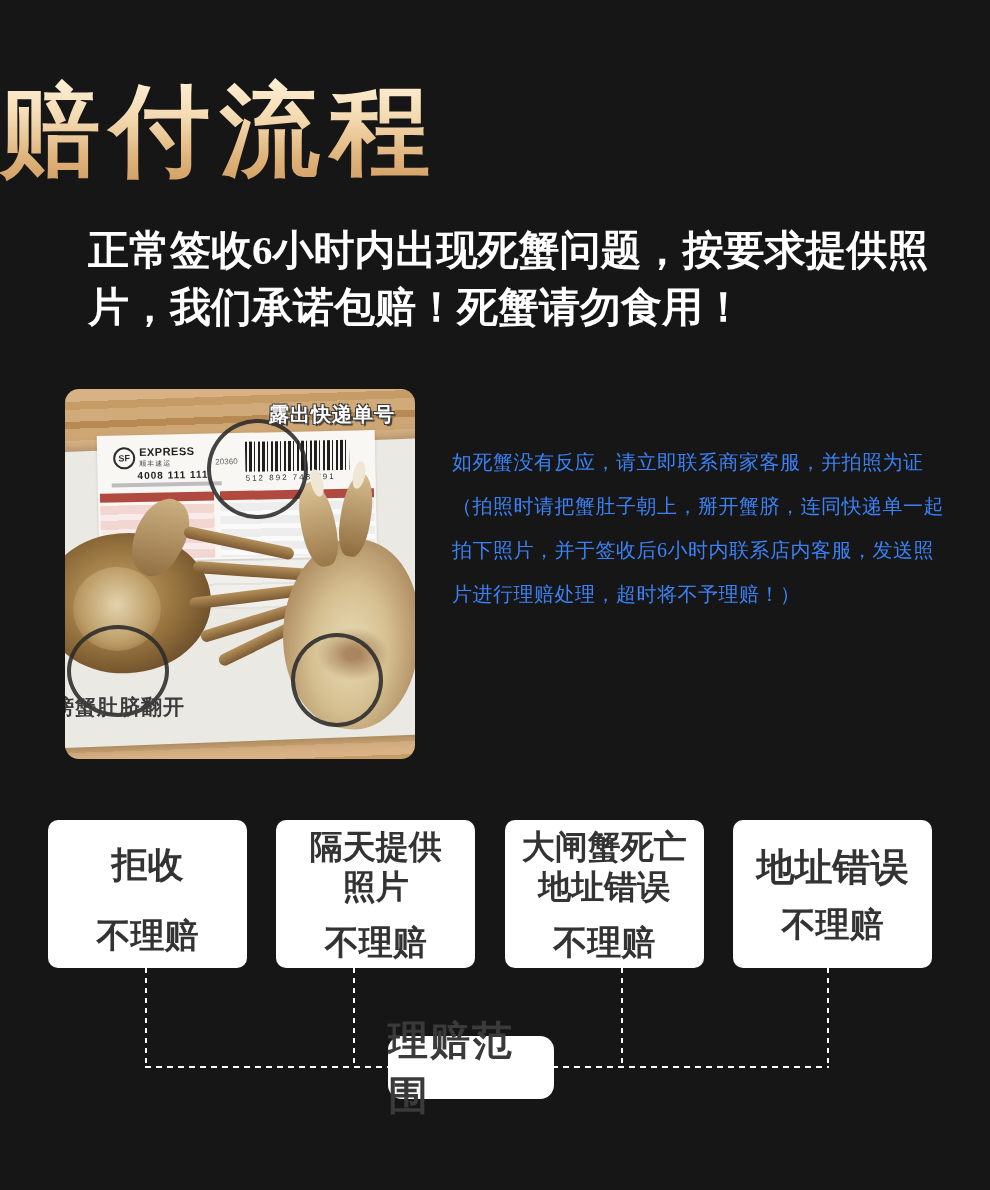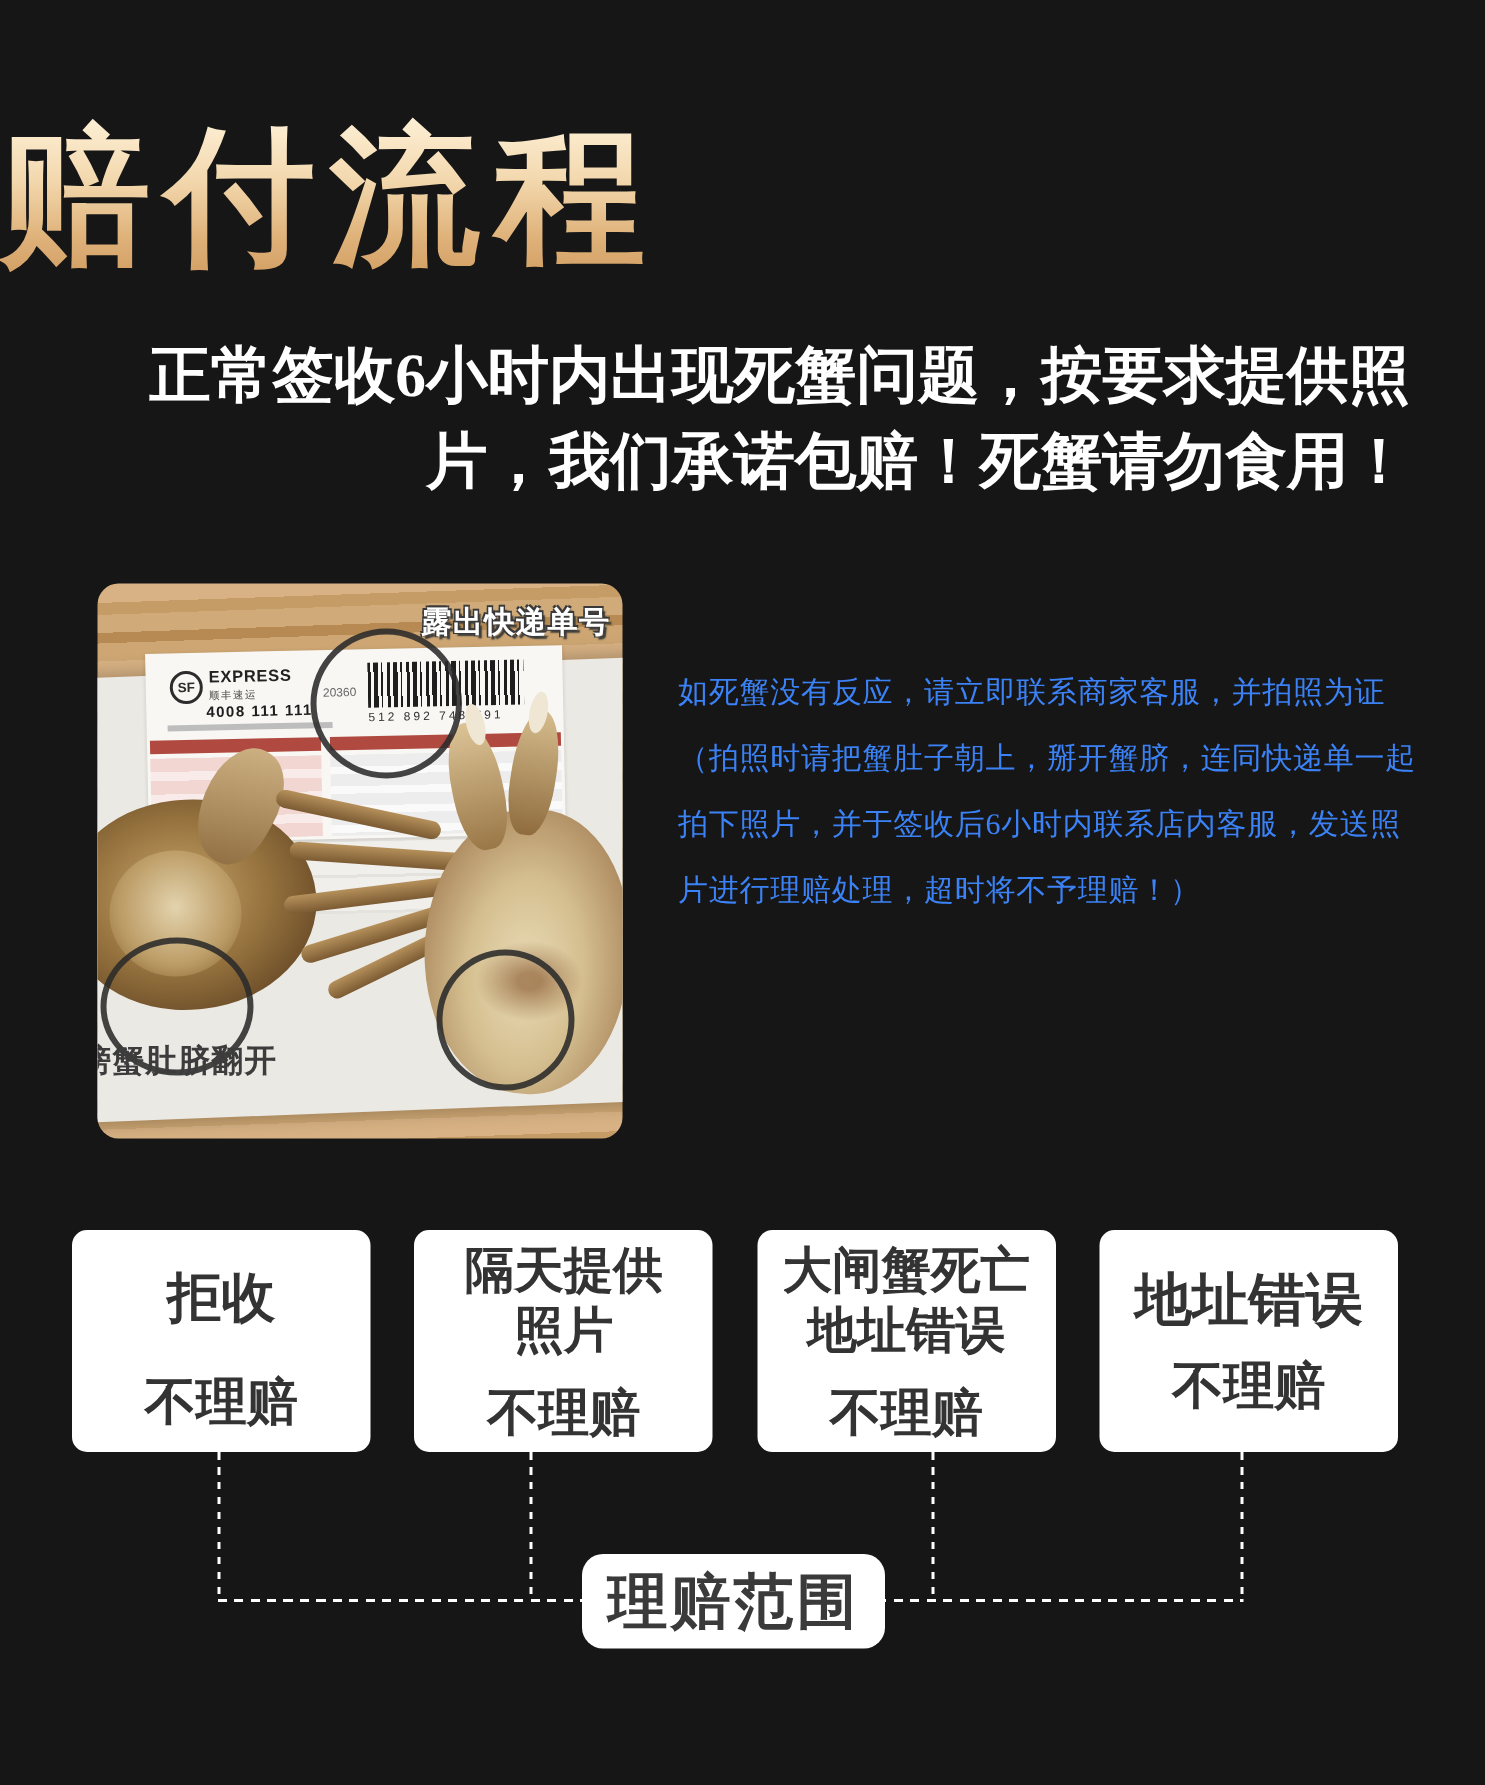"正常签收6小时内出现死蟹问题，按要求提供照片，我们承诺包赔！死蟹请勿食用！" .intro { text-align: right -> none }
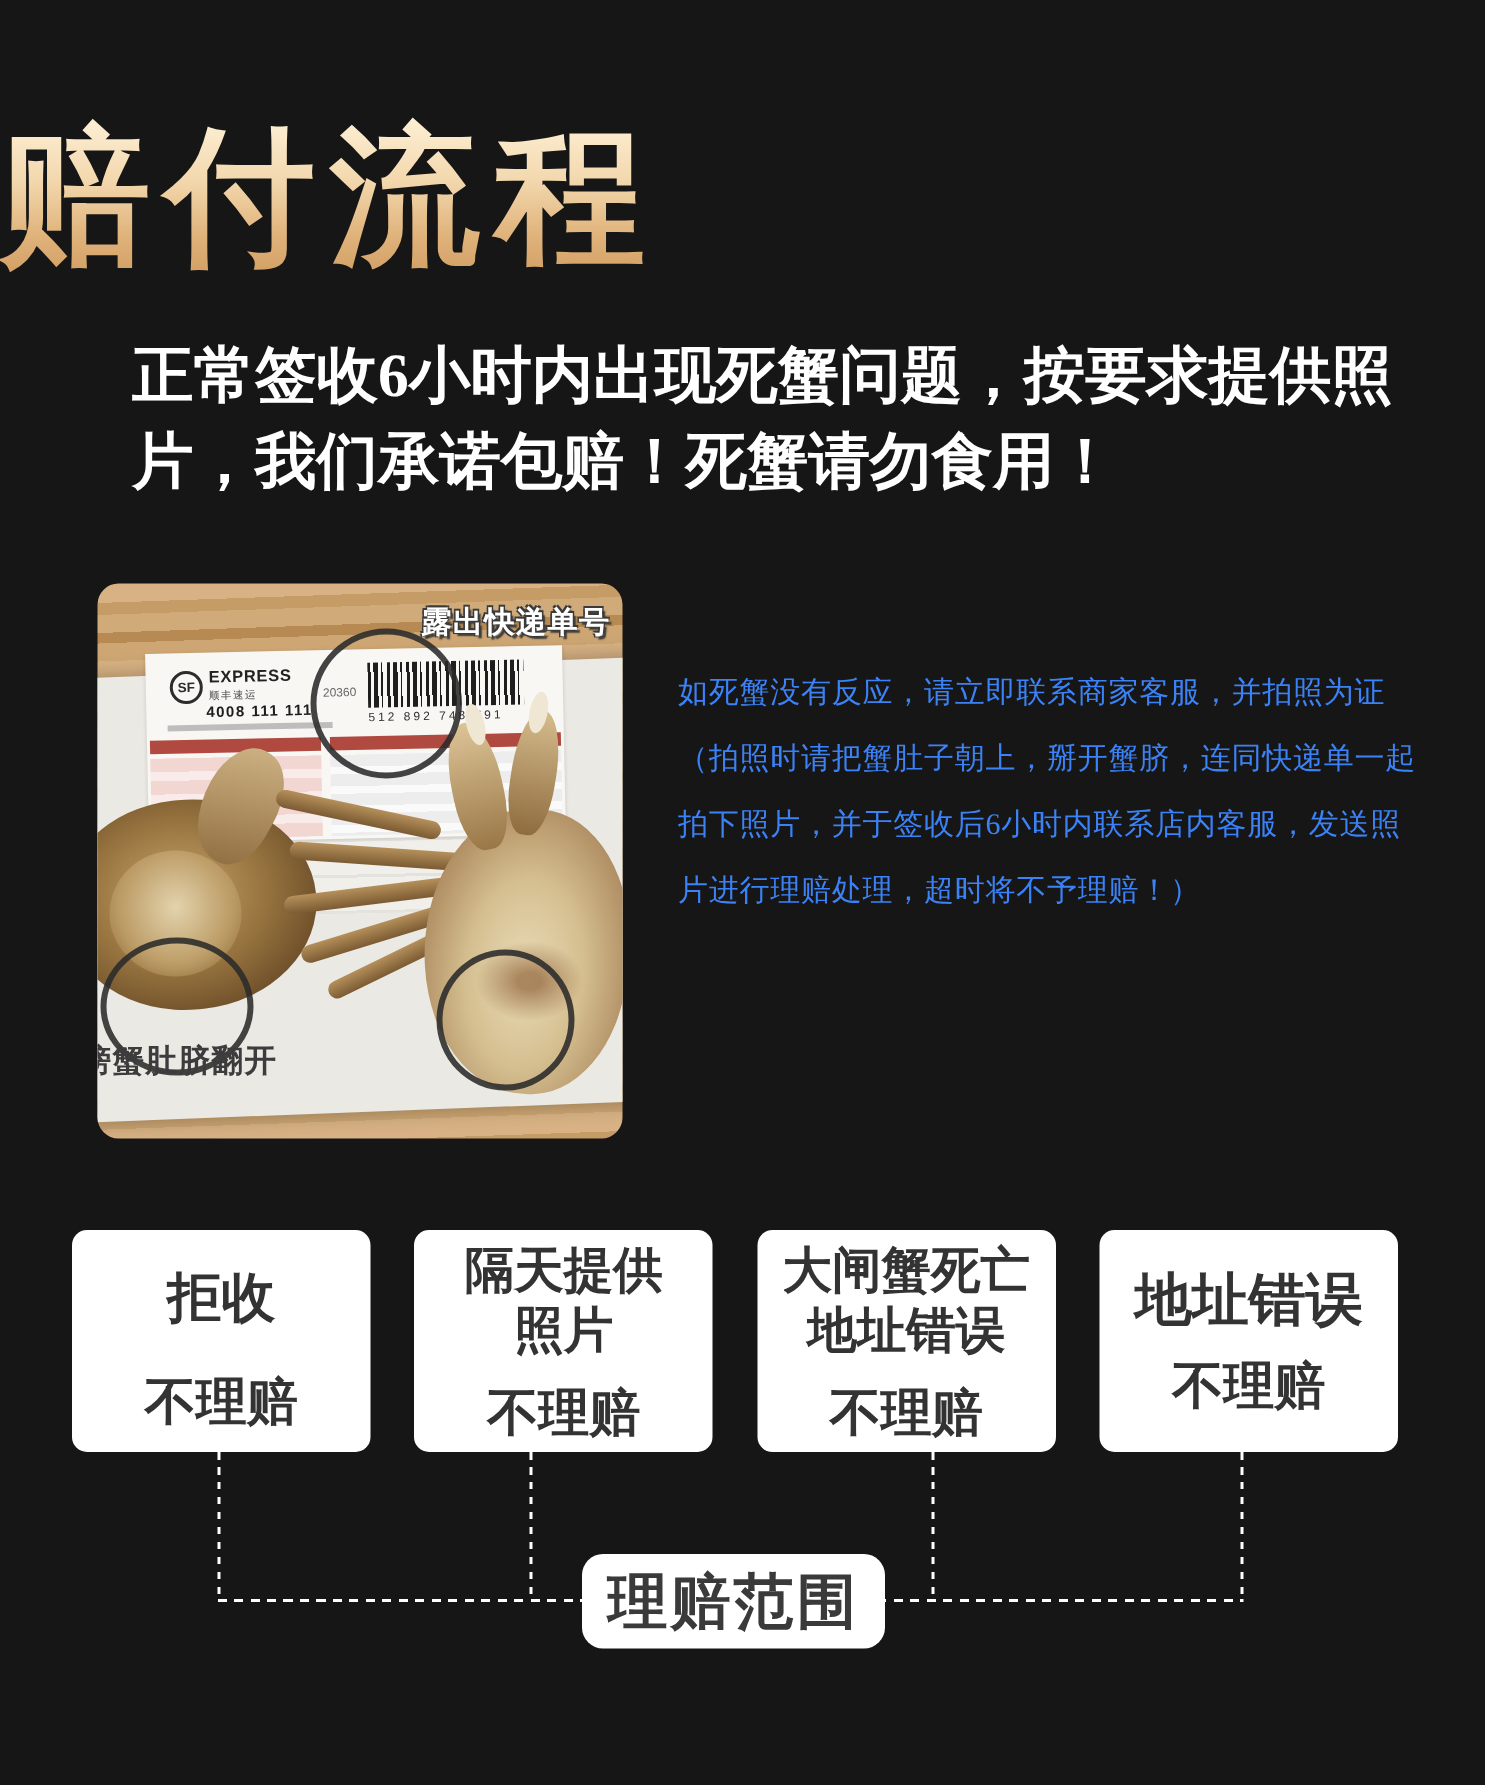"露出快递单号" .cap-tr { left: 216px -> 204px }
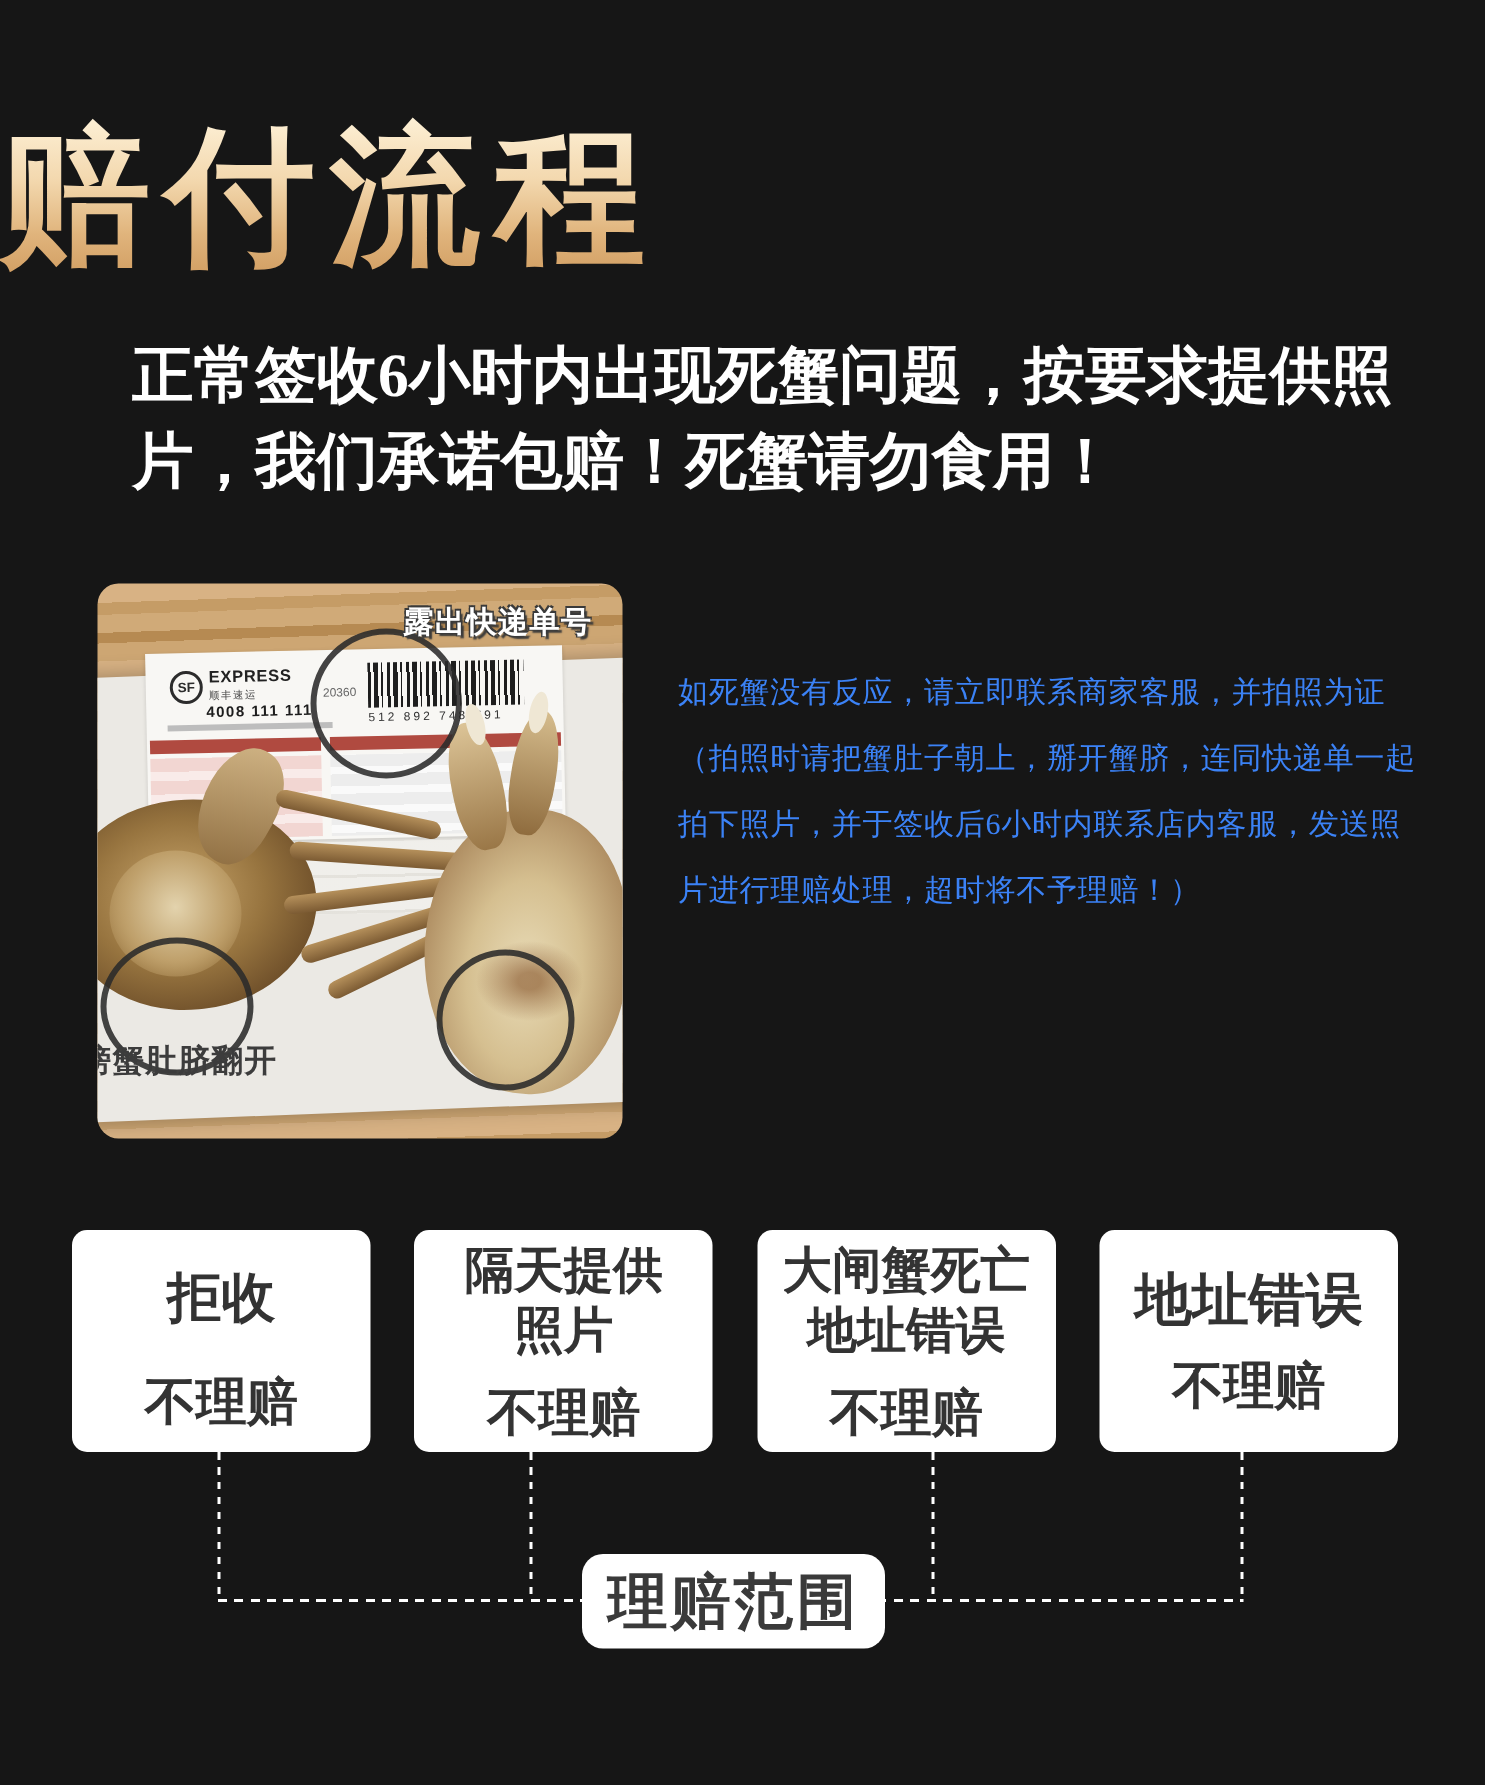"理赔范围" .footer-box { width: 202px -> 166px }
